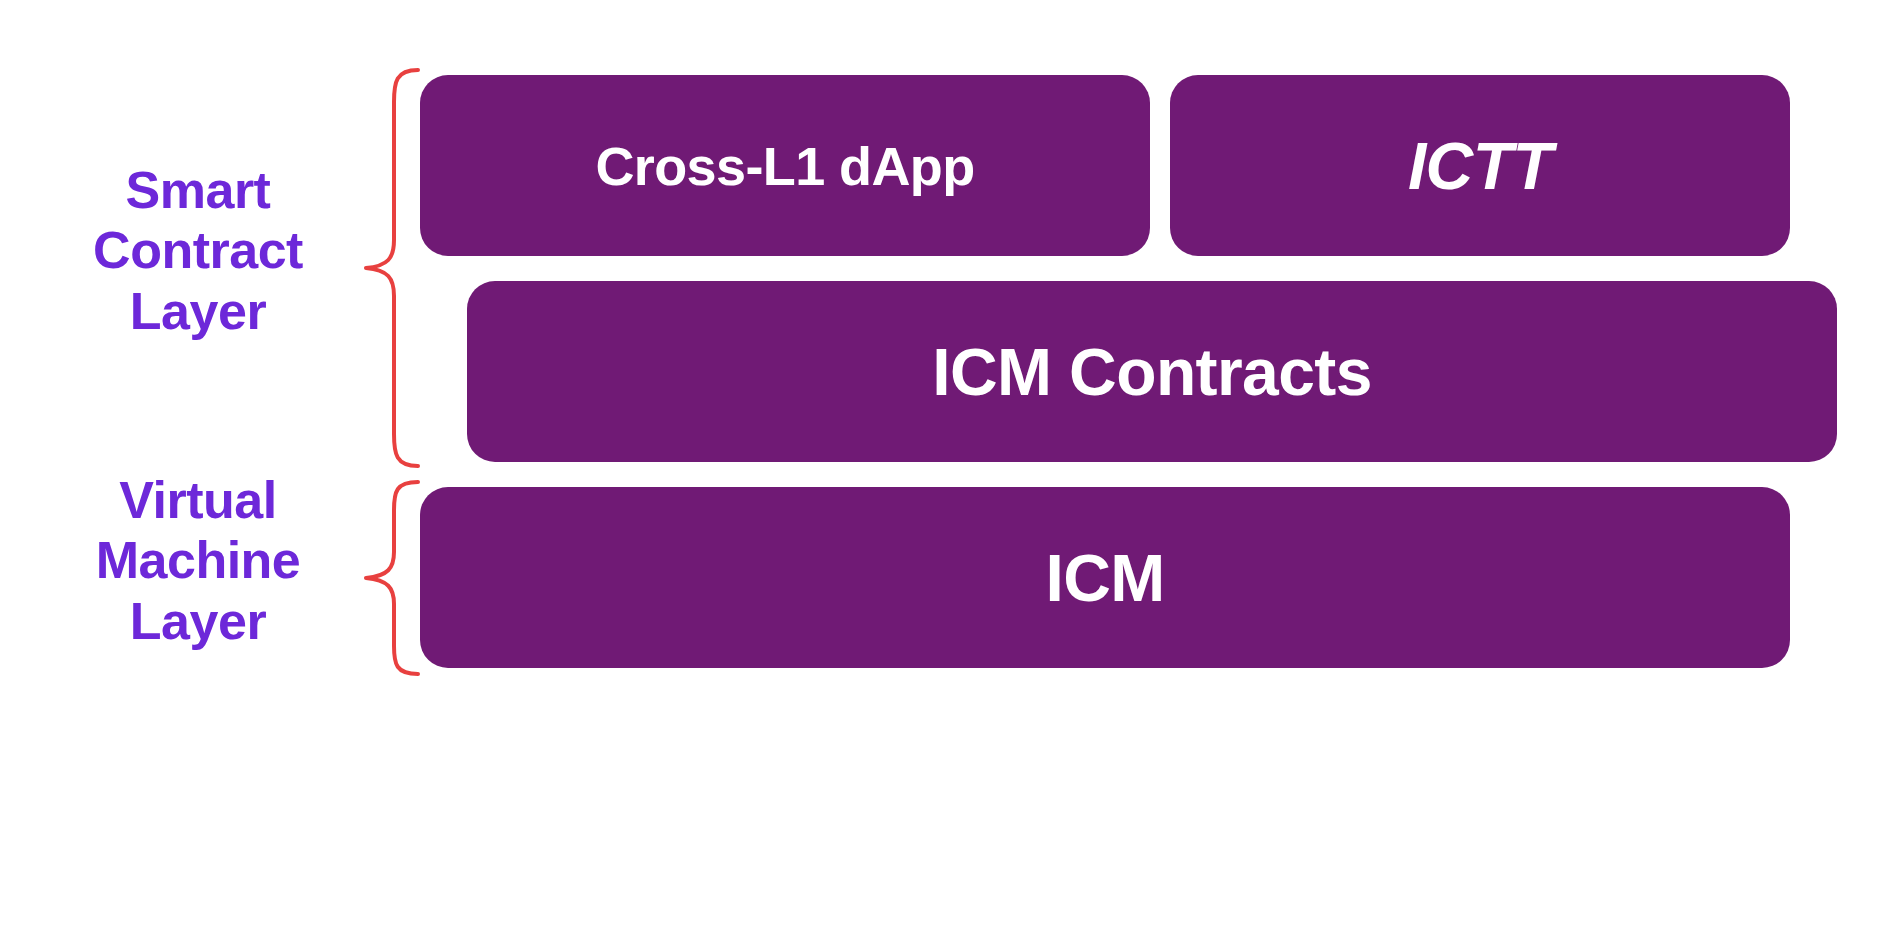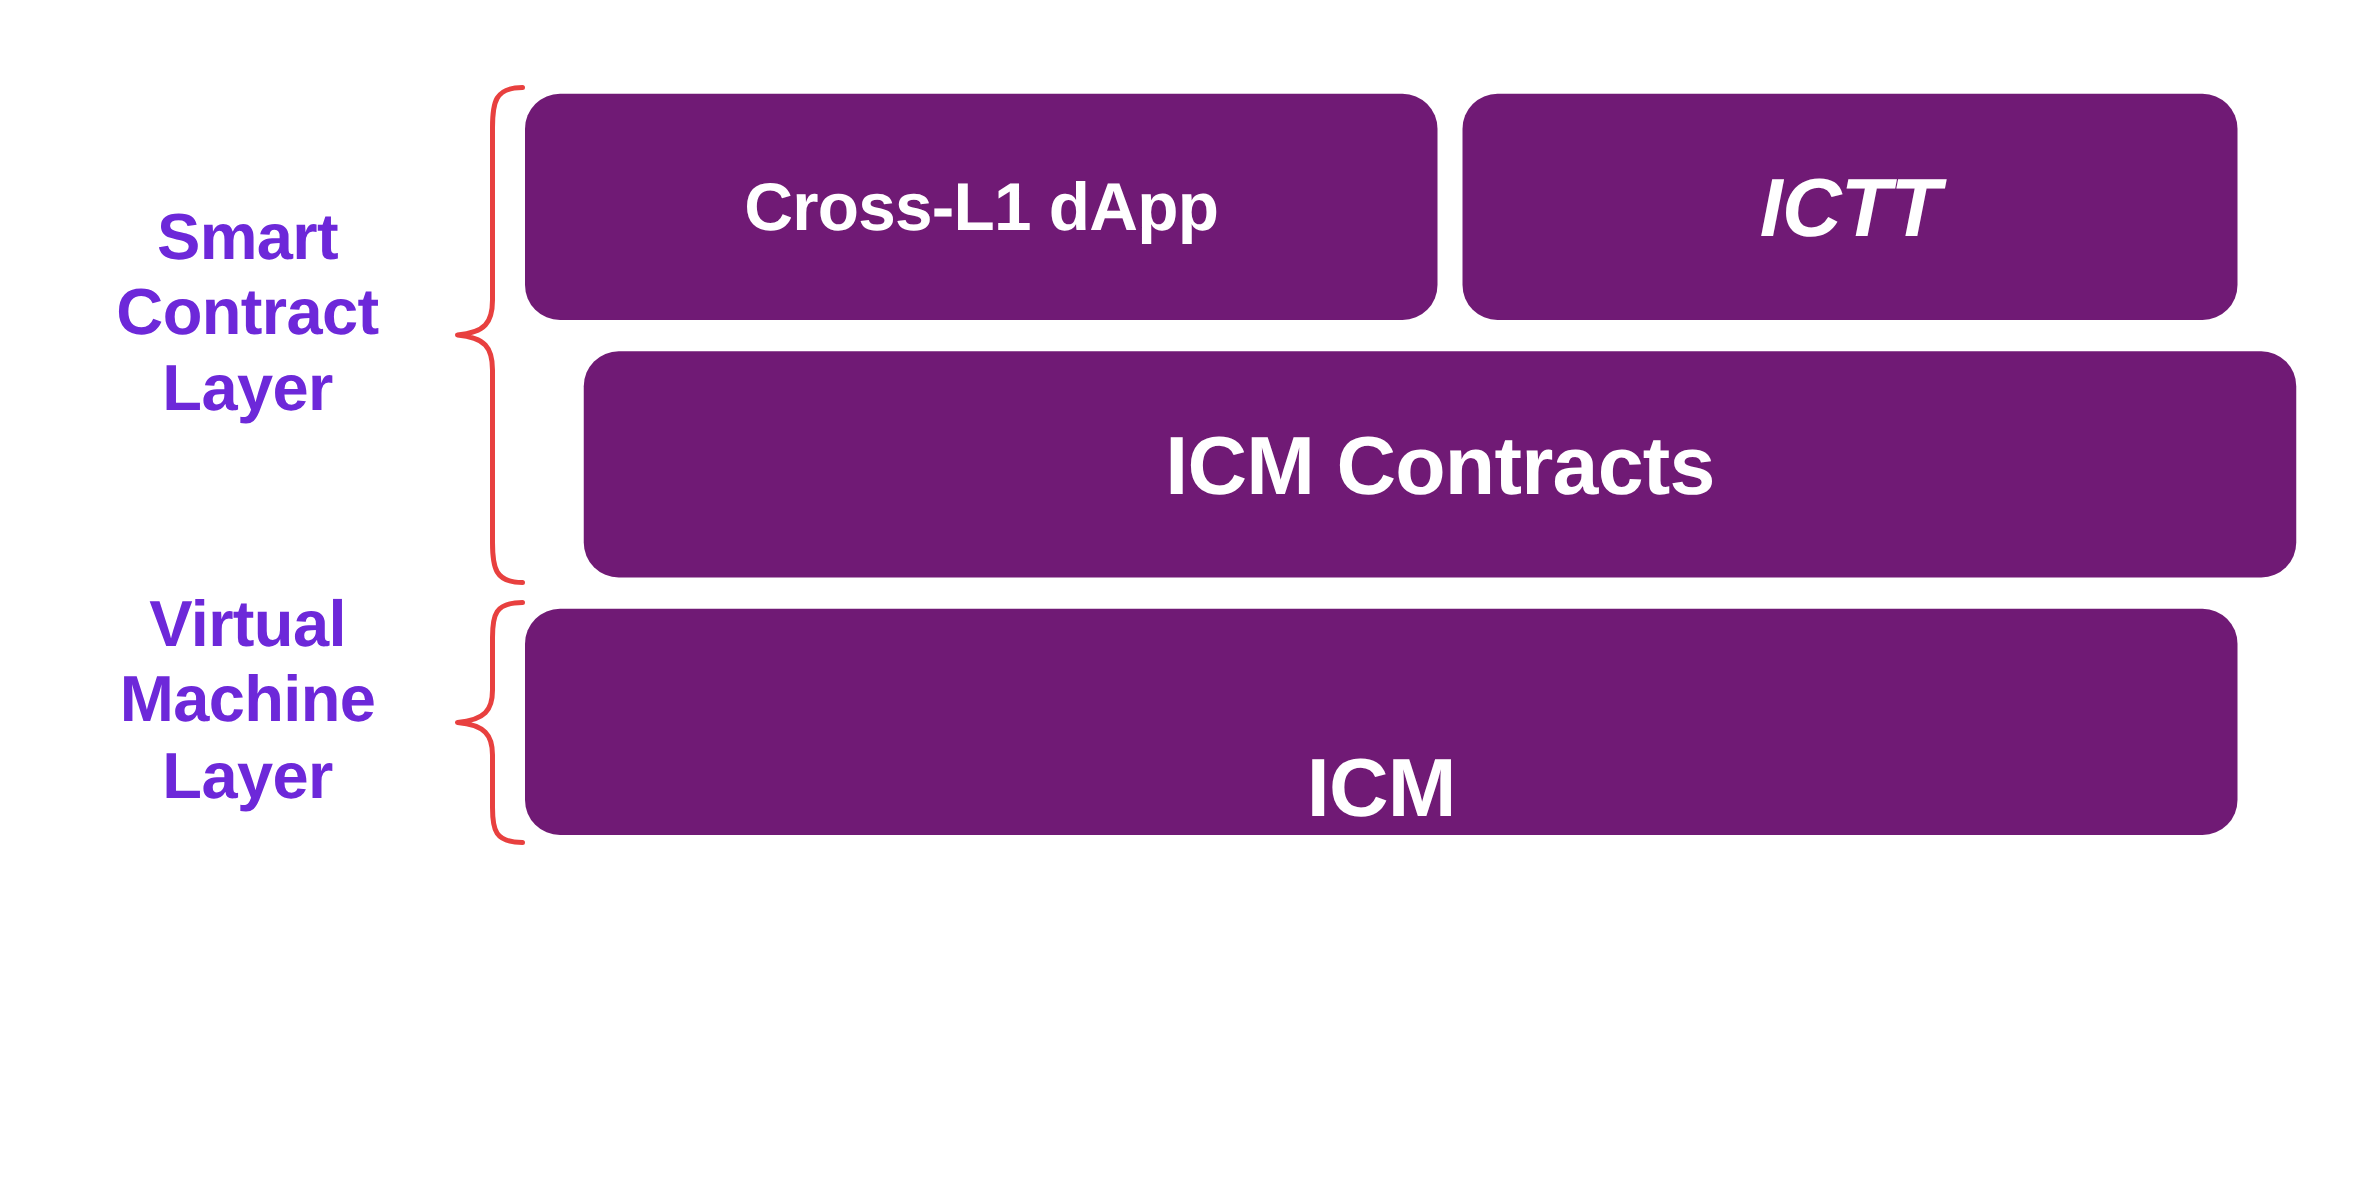"ICM" #box-icm { align-items: flex-end -> none }
